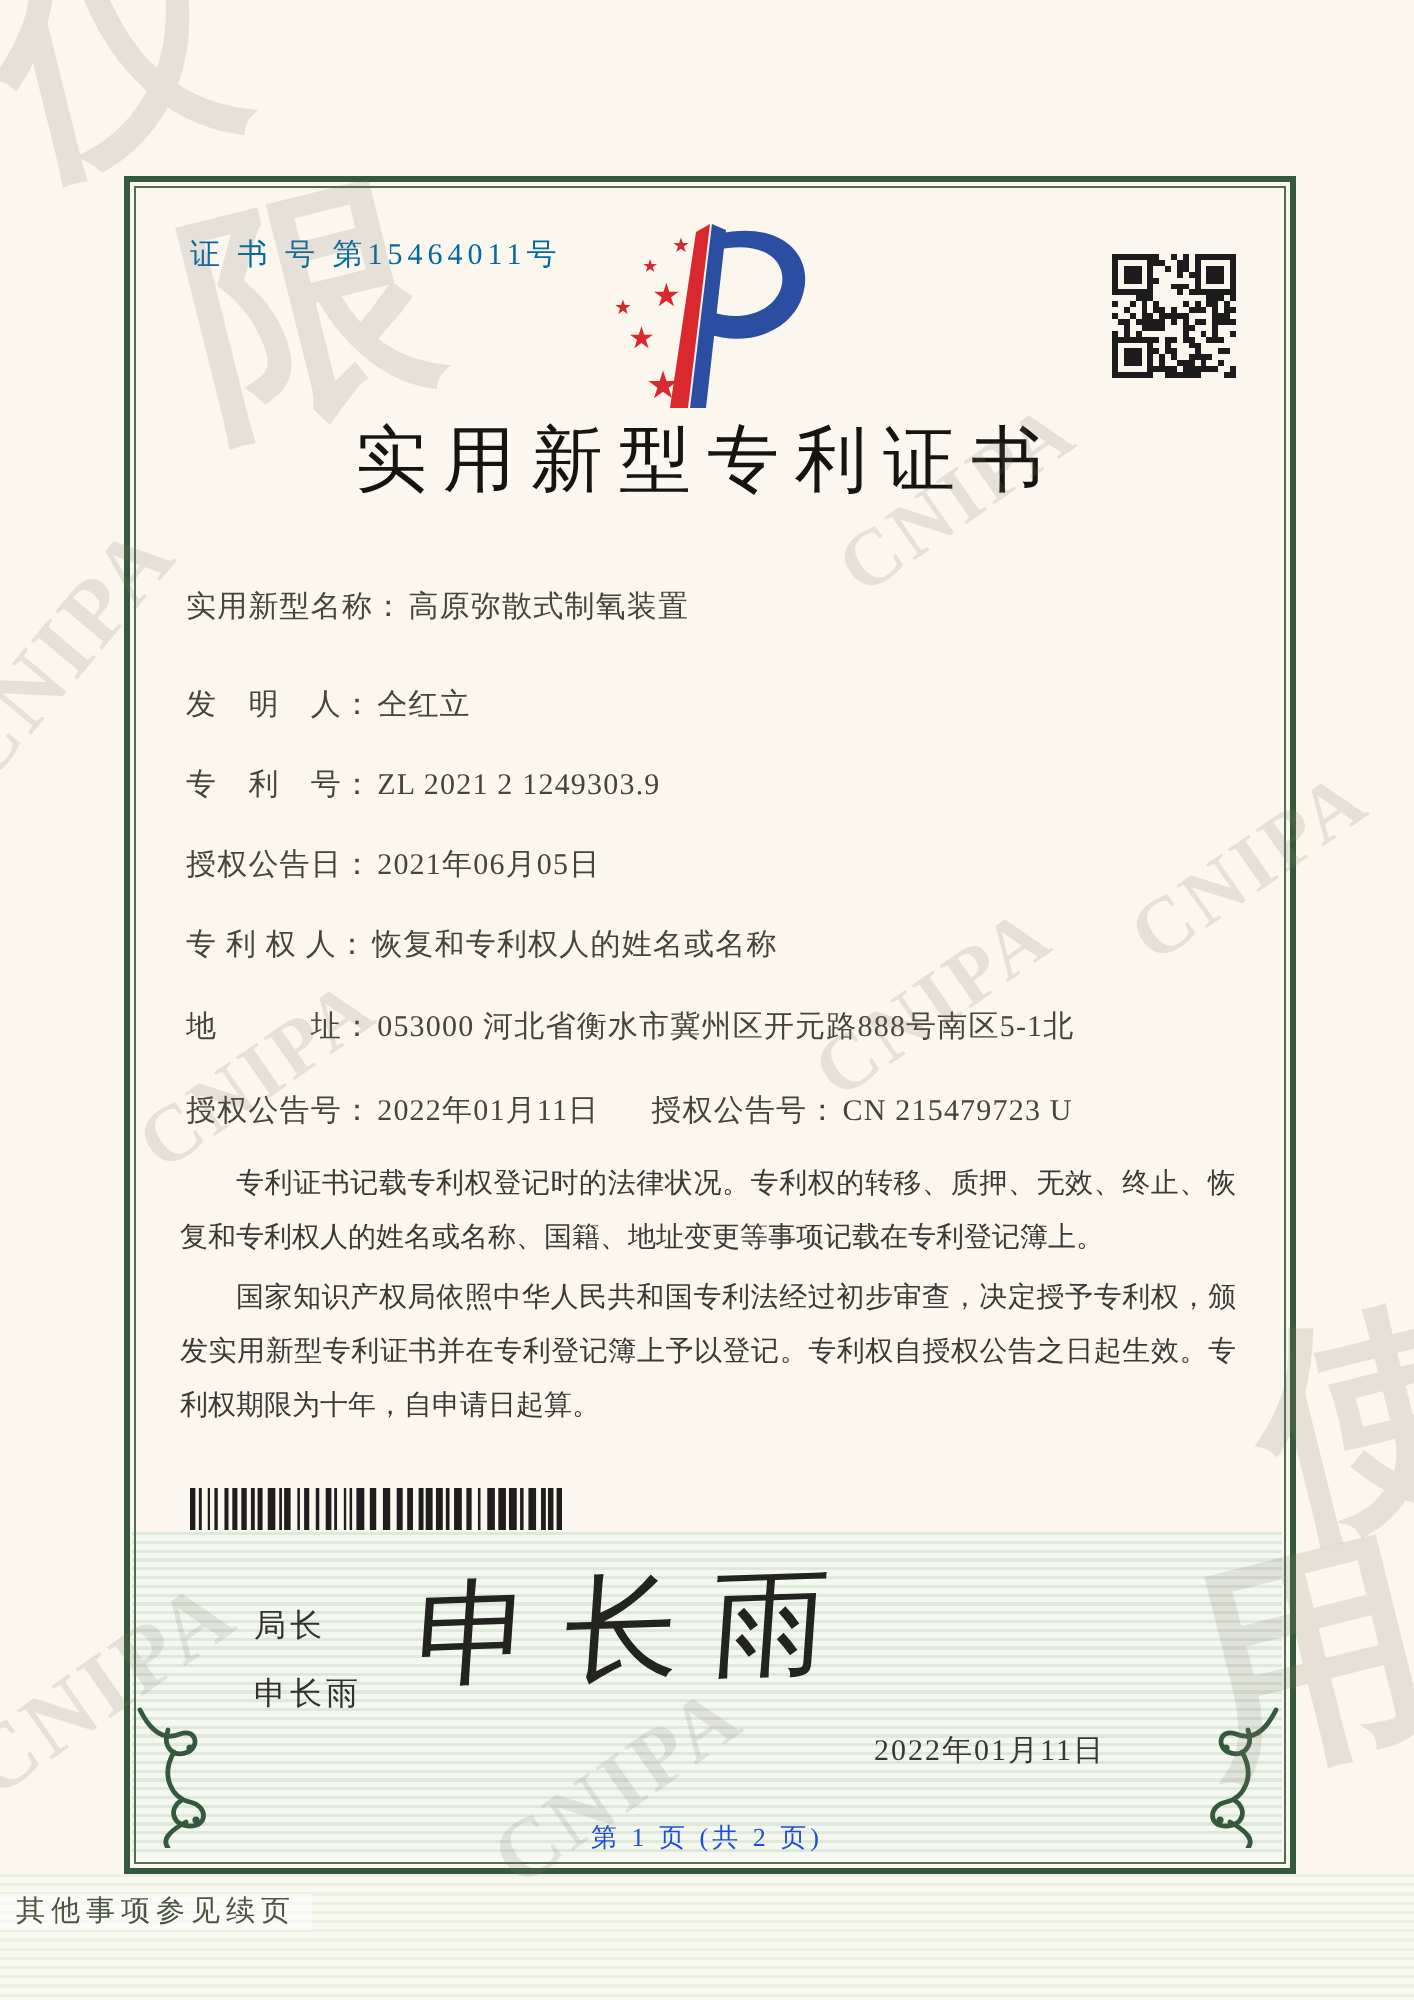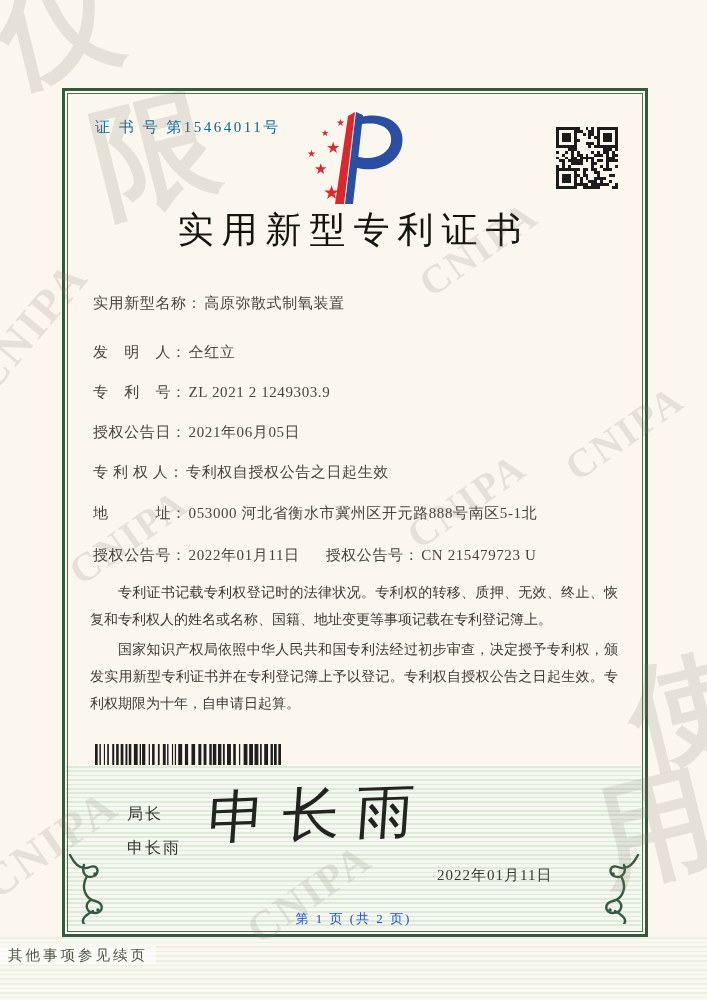"专利权自授权公告之日起生效" span.f-value { text: 专利权自授权公告之日起生效 -> 恢复和专利权人的姓名或名称 }
